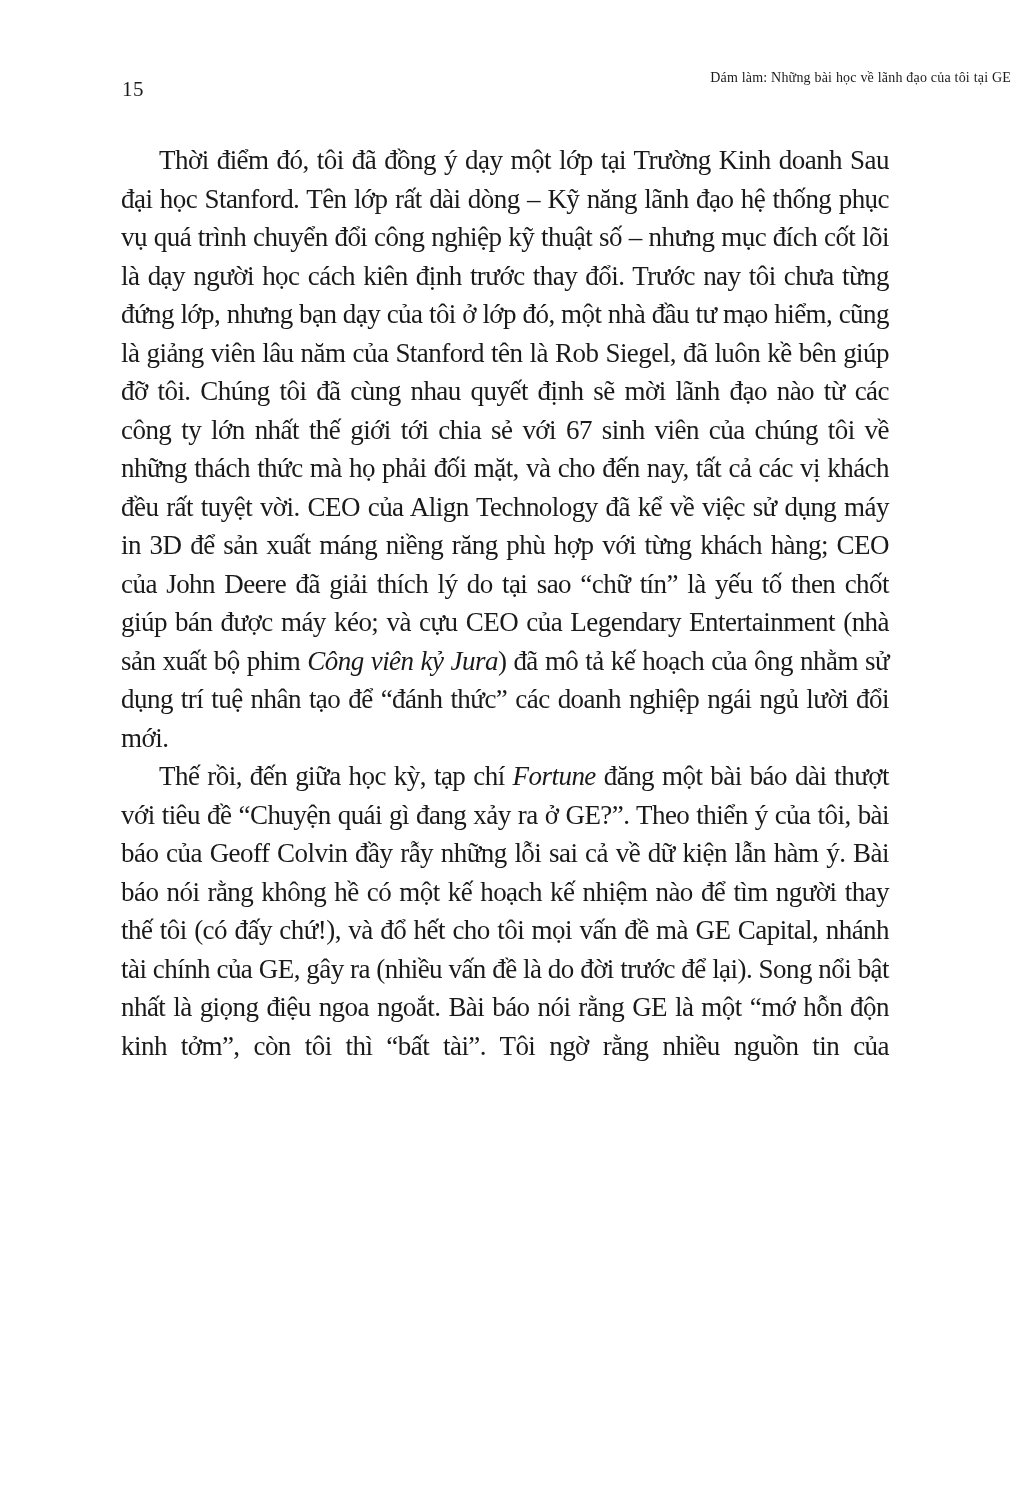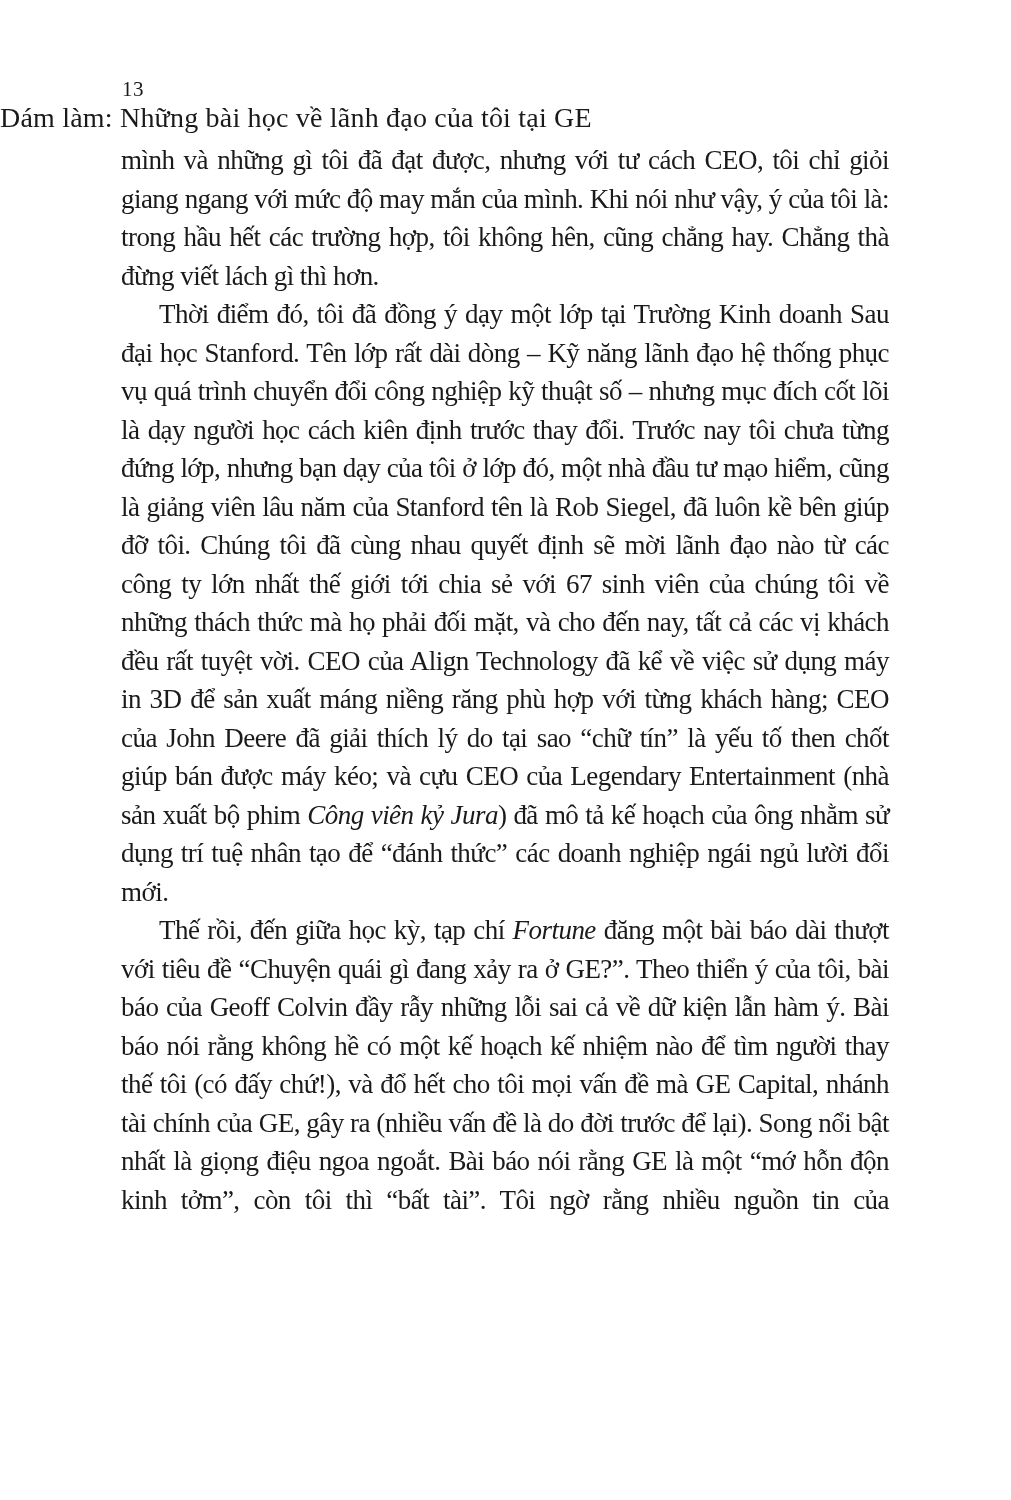"13" span.page-number { text: 13 -> 15 }
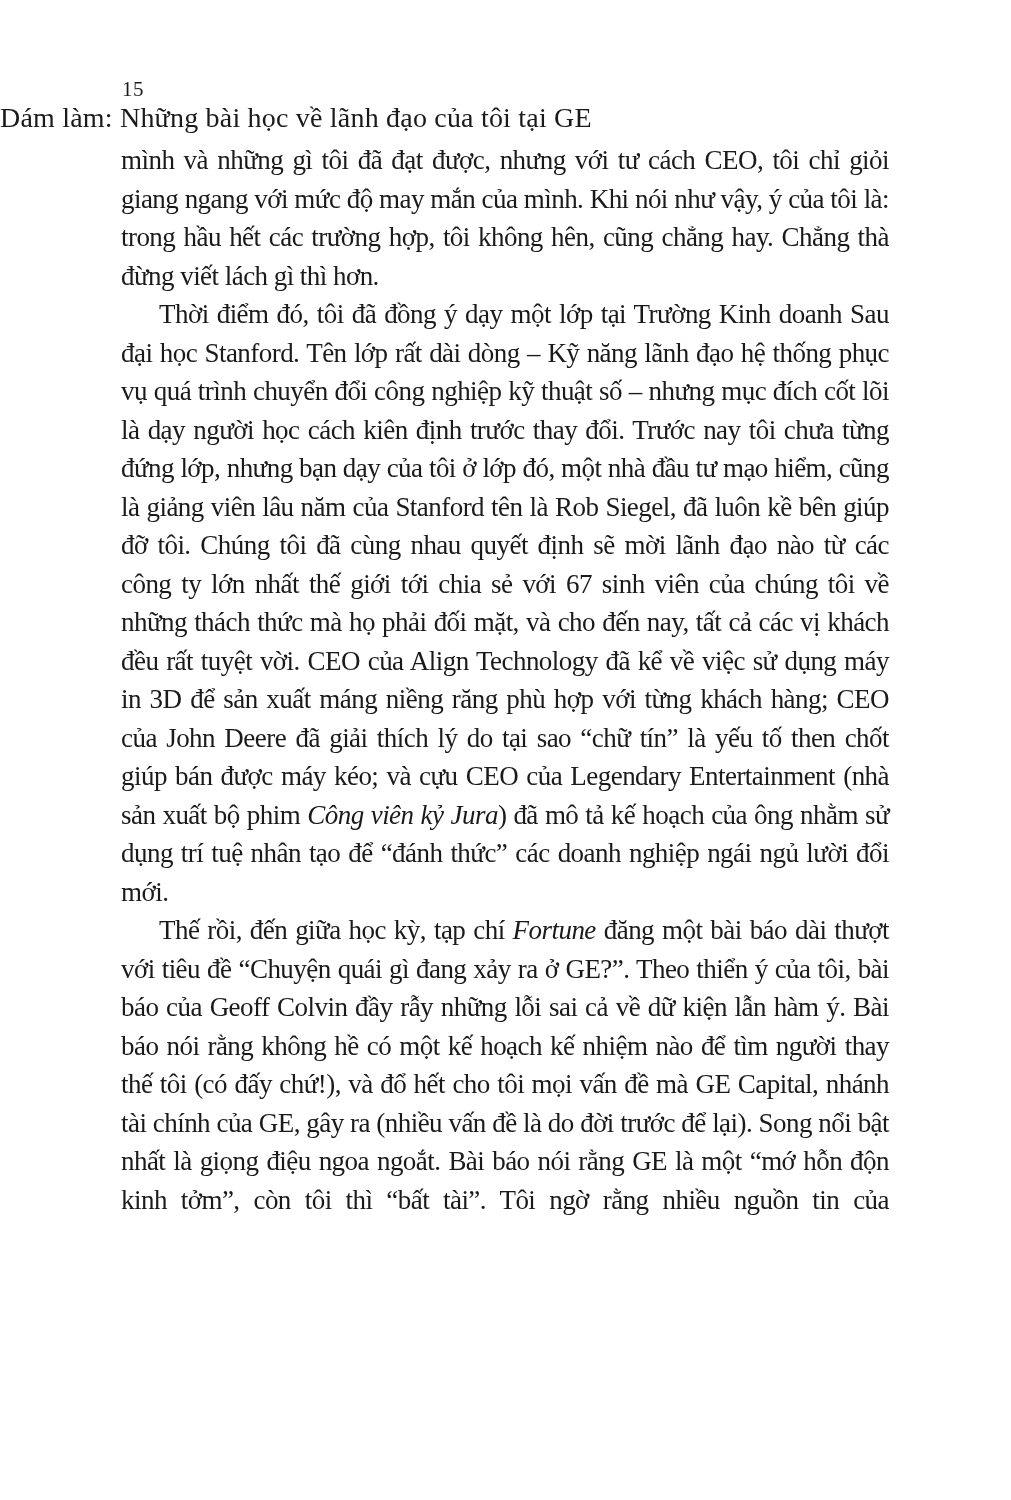"Dám làm: Những bài học" .running-title { font-size: 28px -> 14px; margin-top: 32px -> none; text-align: left -> right }
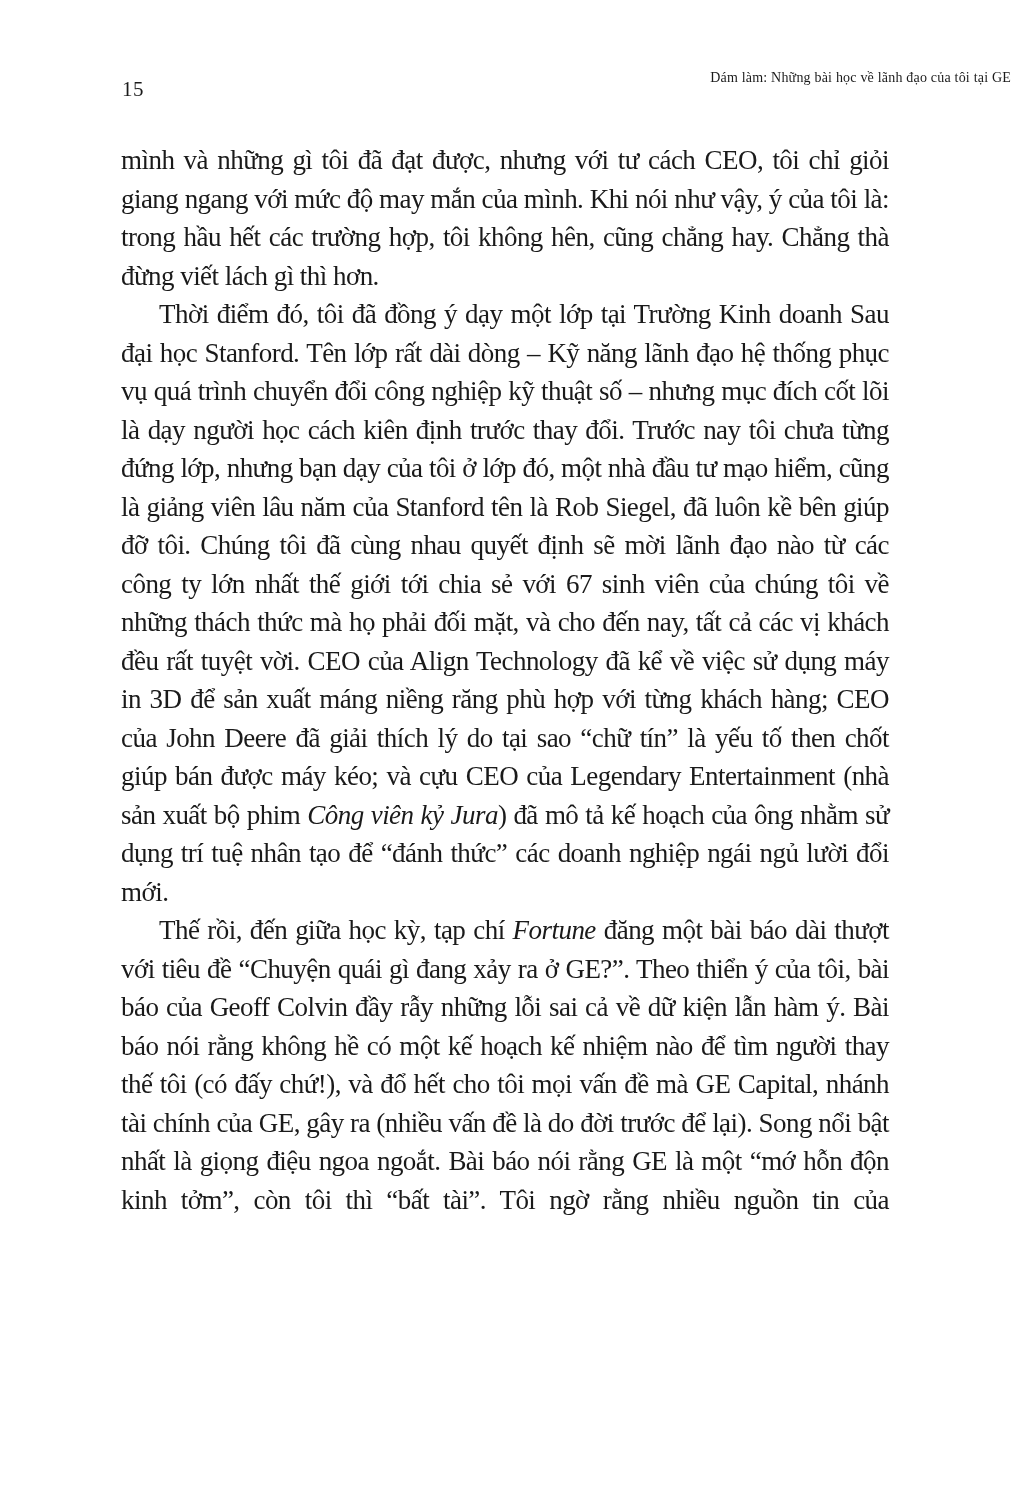"mình và những gì tôi" p { html: <p><span>mình và những gì tôi đã đạt được, nhưng với tư cách CEO, tôi chỉ giỏi giang ngang với mức độ may mắn của mình. Khi nói như vậy, ý của tôi là: trong hầu hết các trường hợp, tôi không hên, cũng chẳng hay. Chẳng thà đừng viết lách gì thì hơn.</span></p> -> none }
